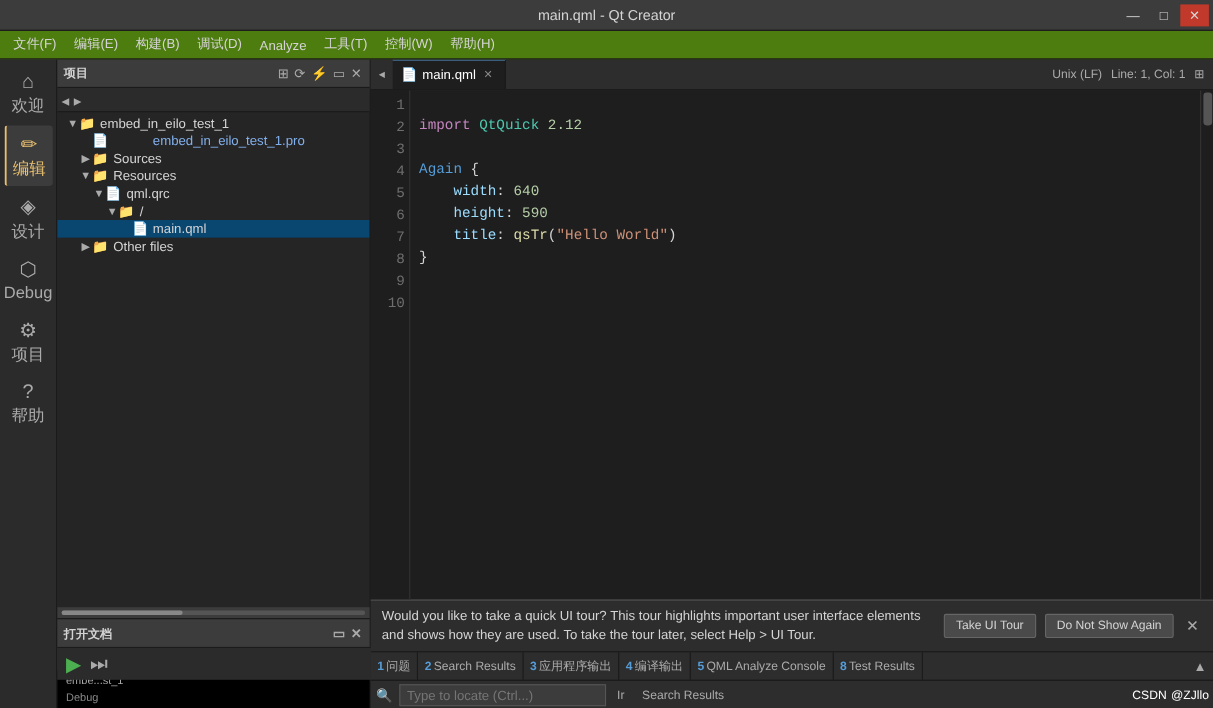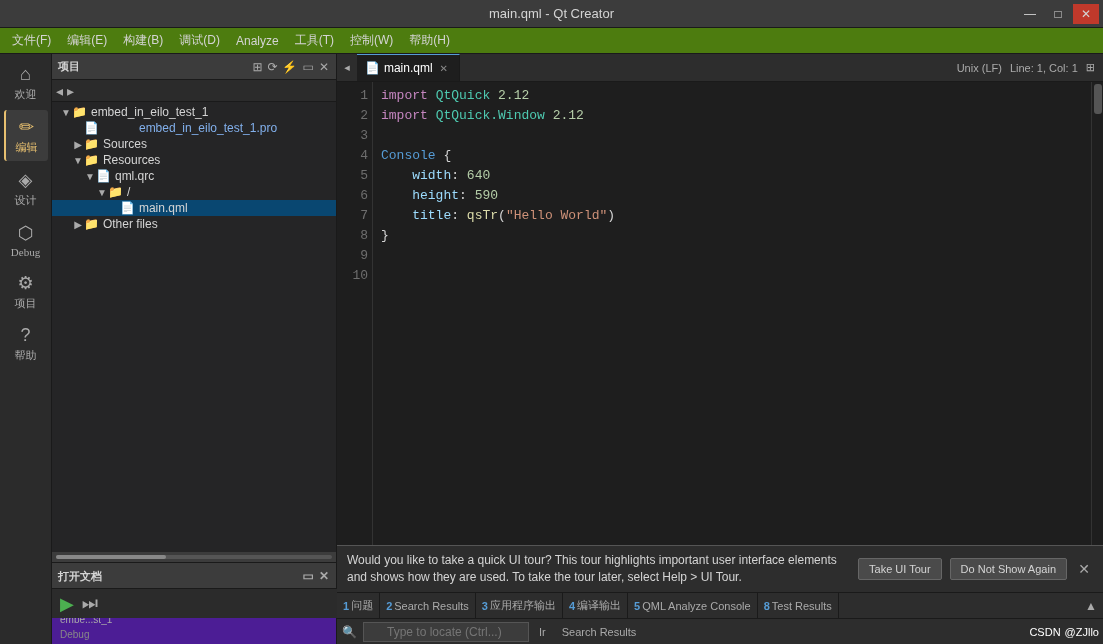"欢迎" .icon-sidebar-item .icon-label { font-family: Liberation Serif, serif -> none; font-size: 11px -> 15px }
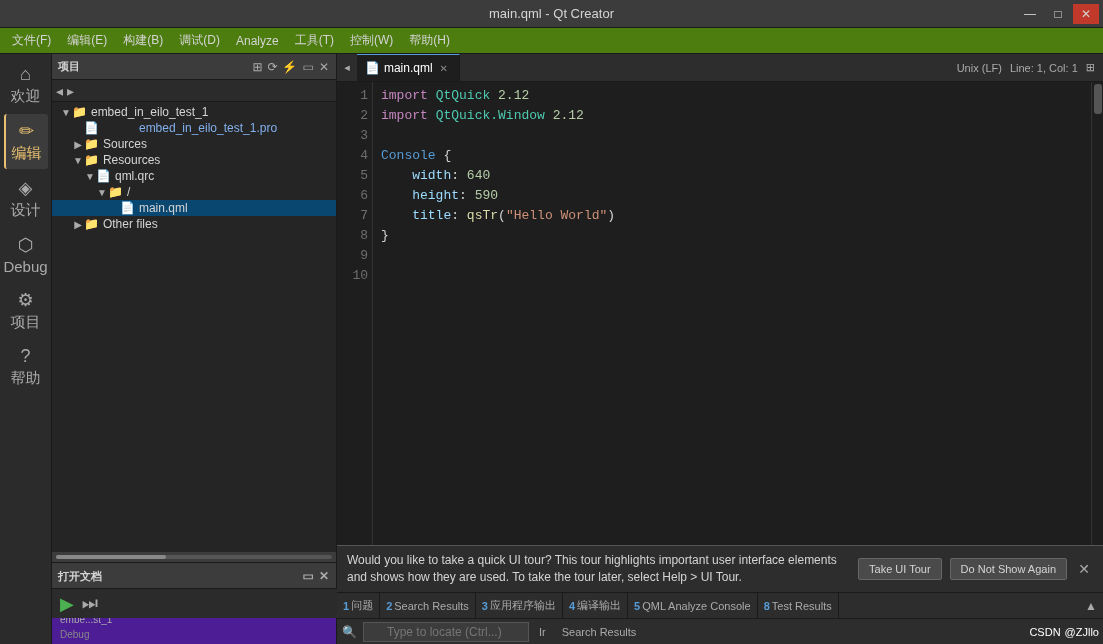"import QtQuick 2.12" .code-content { padding: 4px 8px -> 22px 8px }
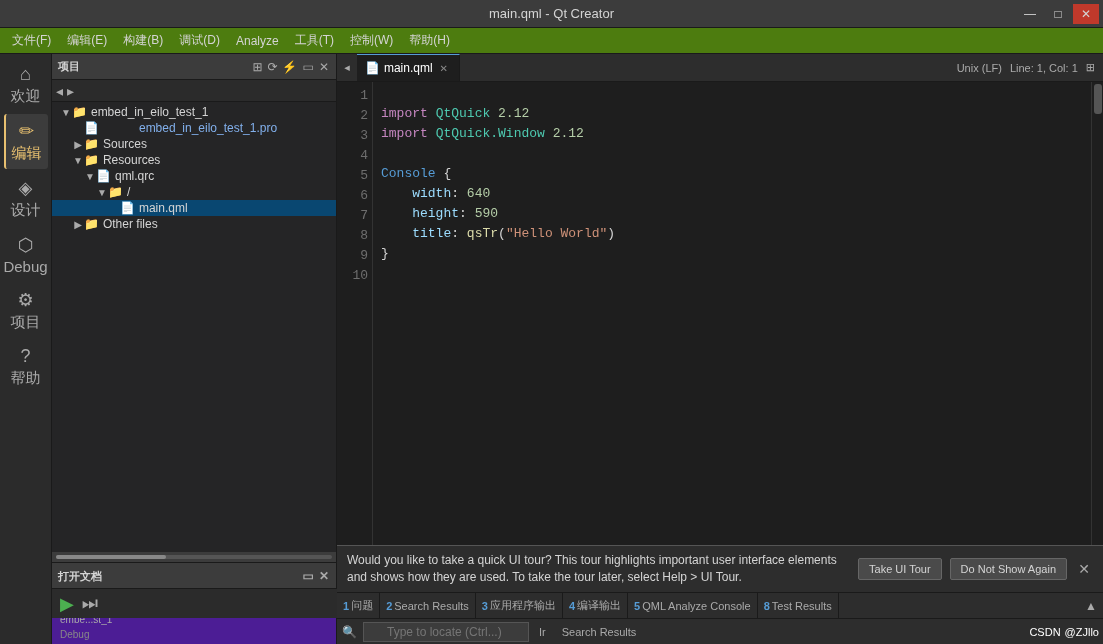"import QtQuick.Window 2.12" span.code-line { html: <span><span>import</span> <span>QtQuick.Window</span> <span>2.12</span></span> -> none }
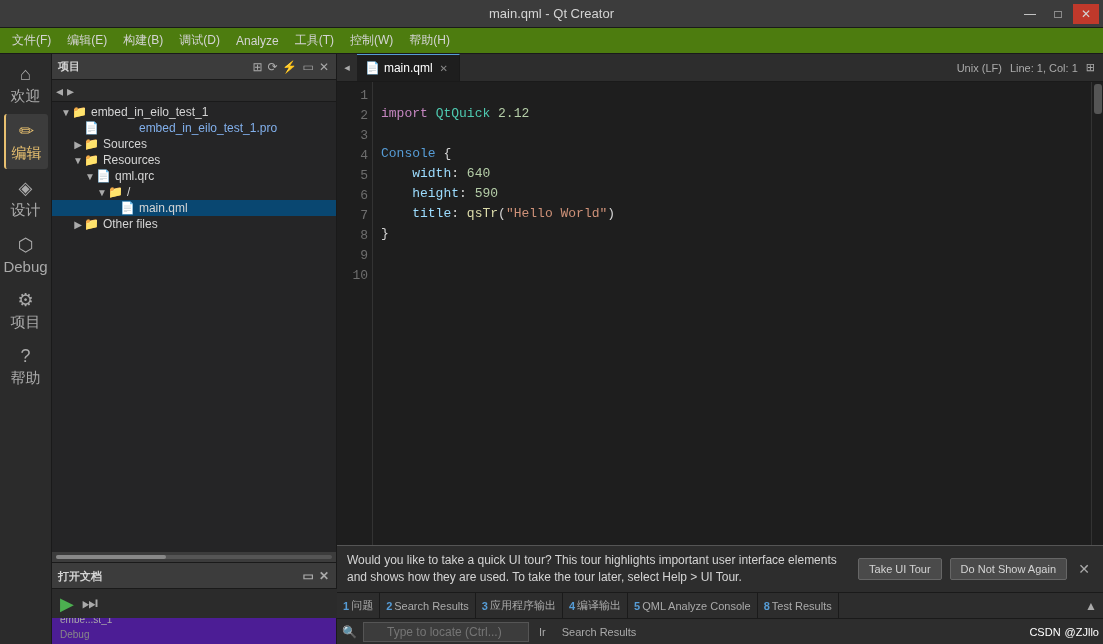"Console" span.kw-window { text: Console -> Again }
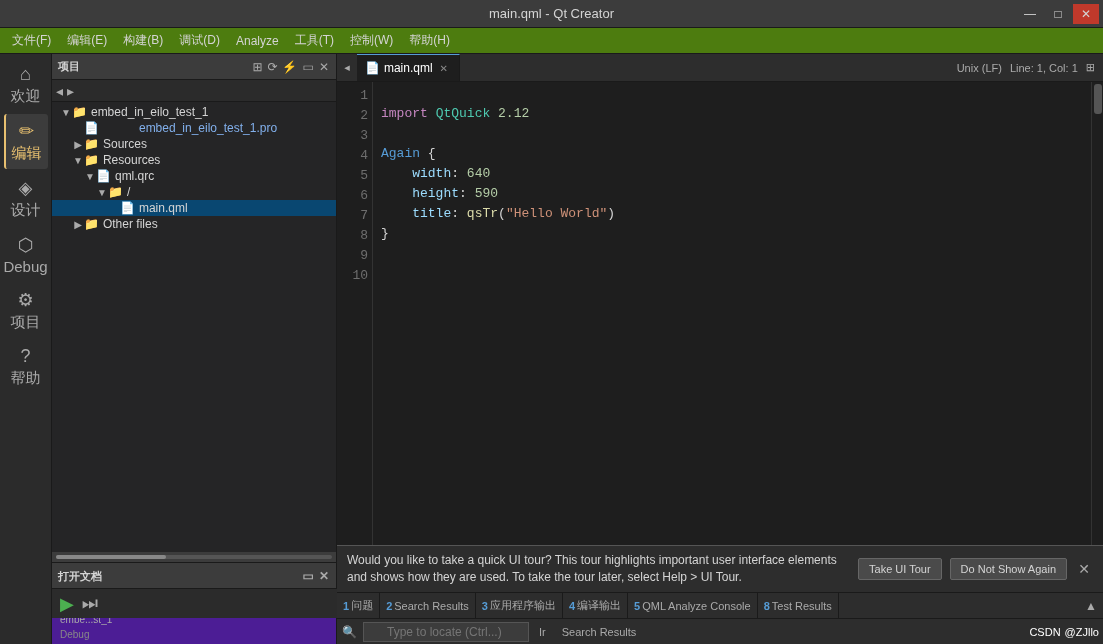"embe...st_1" div { background: #4c1d95 -> #000000 }
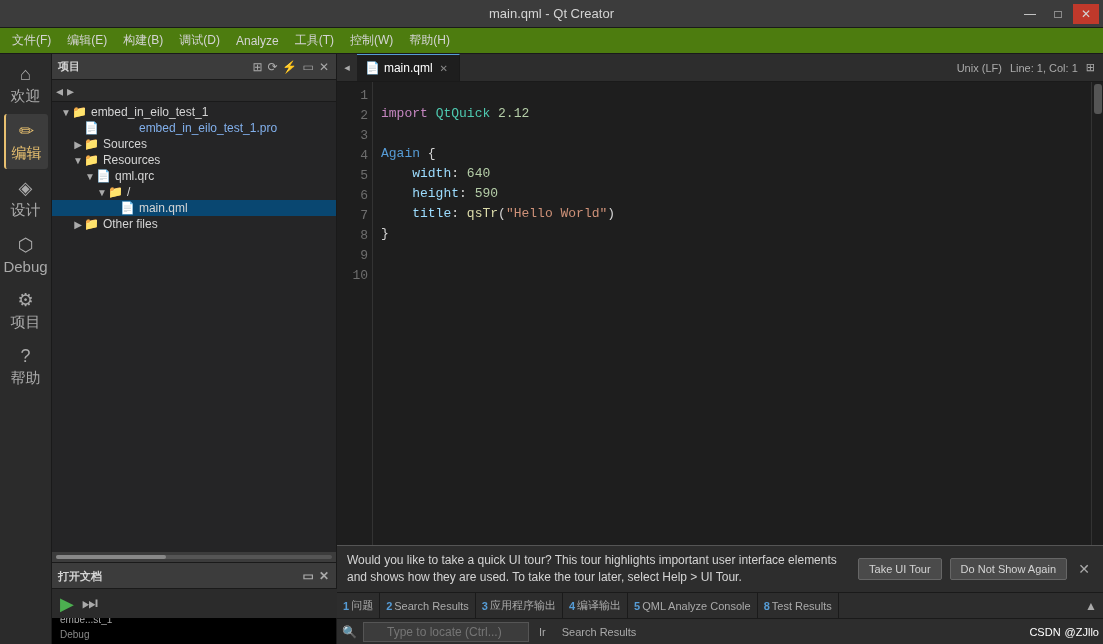"Type to locate (Ctrl...)" .search-input { padding: 2px 23px -> 2px 6px; width: 166px -> 188px }
